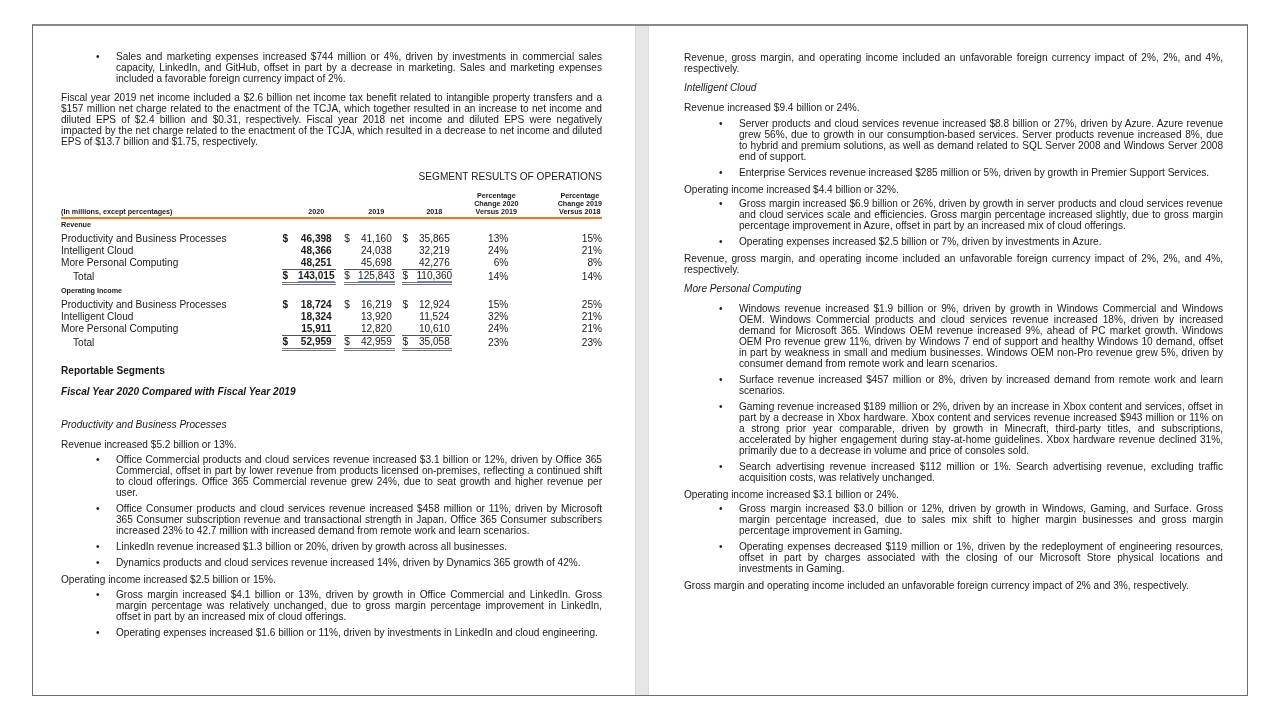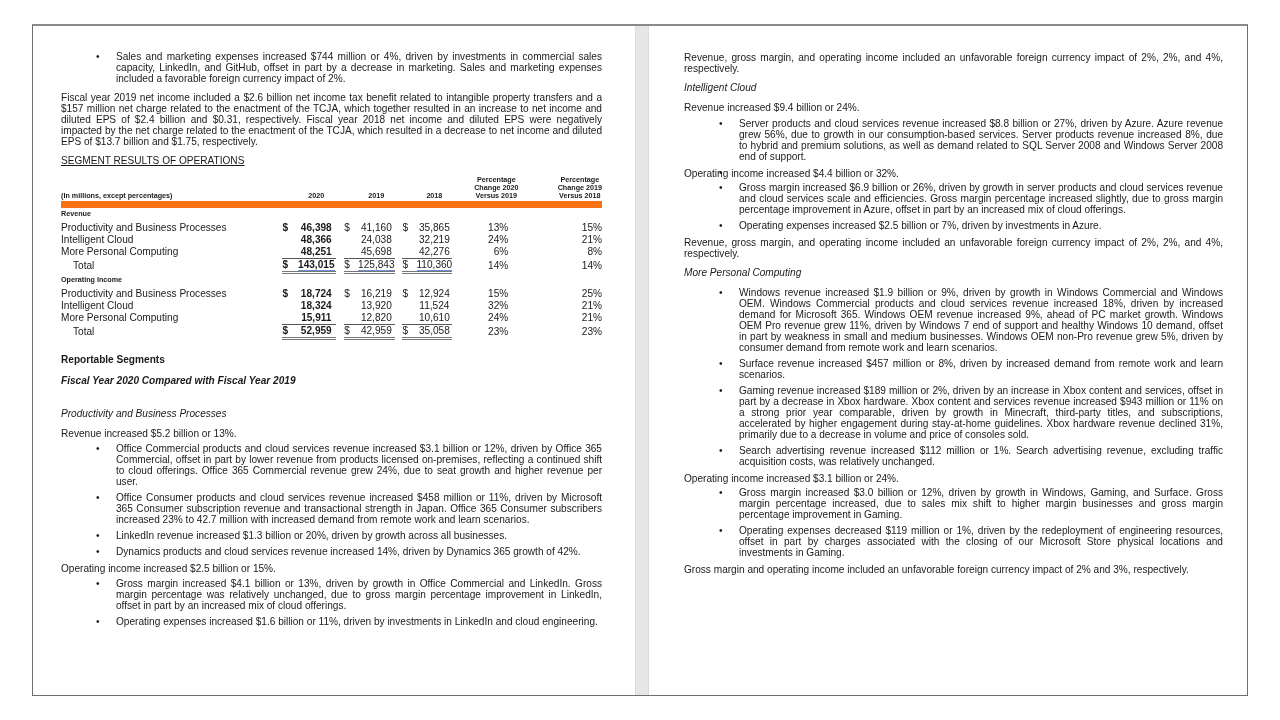"SEGMENT RESULTS OF OPERATIONS" .seg-title { margin: 8px 0 10px 0 -> 24px 0 10px 0; text-align: left -> right; text-decoration: underline -> none }
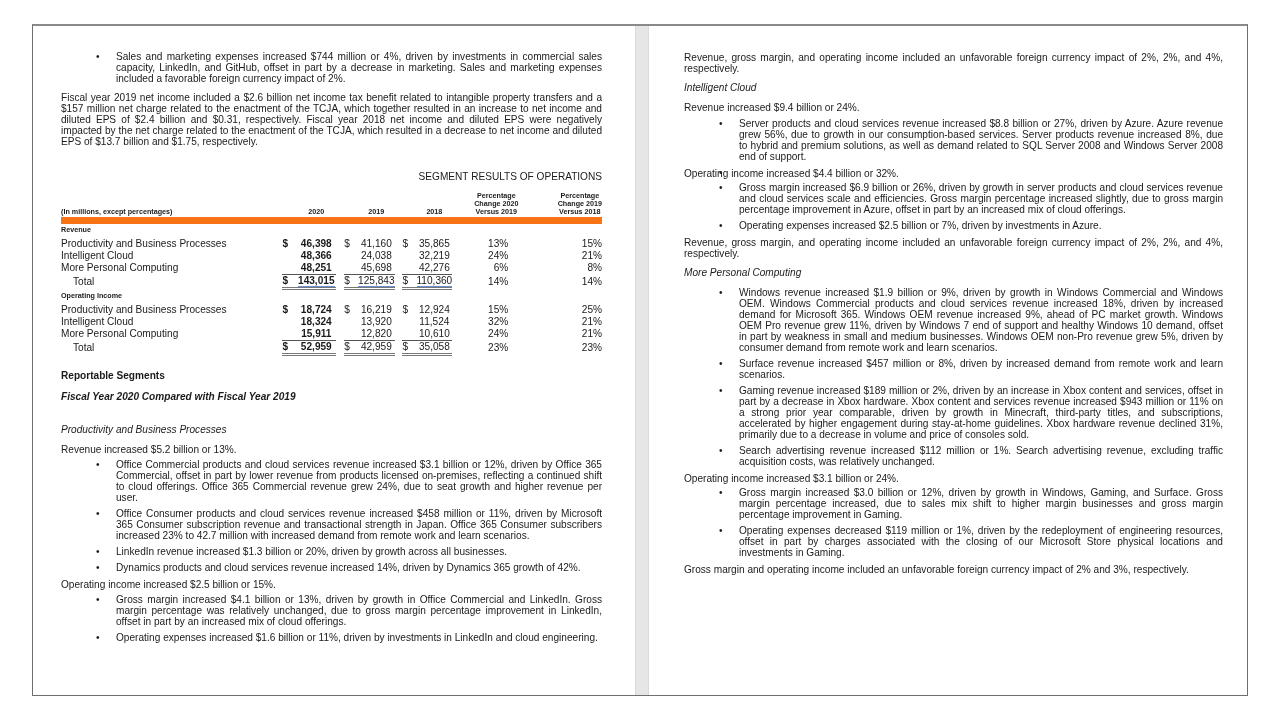"Enterprise Services revenue increased" span { html: none -> <span>Enterprise Services revenue increased $285 million or 5%, driven by growth in Premier Support Services.</span> }
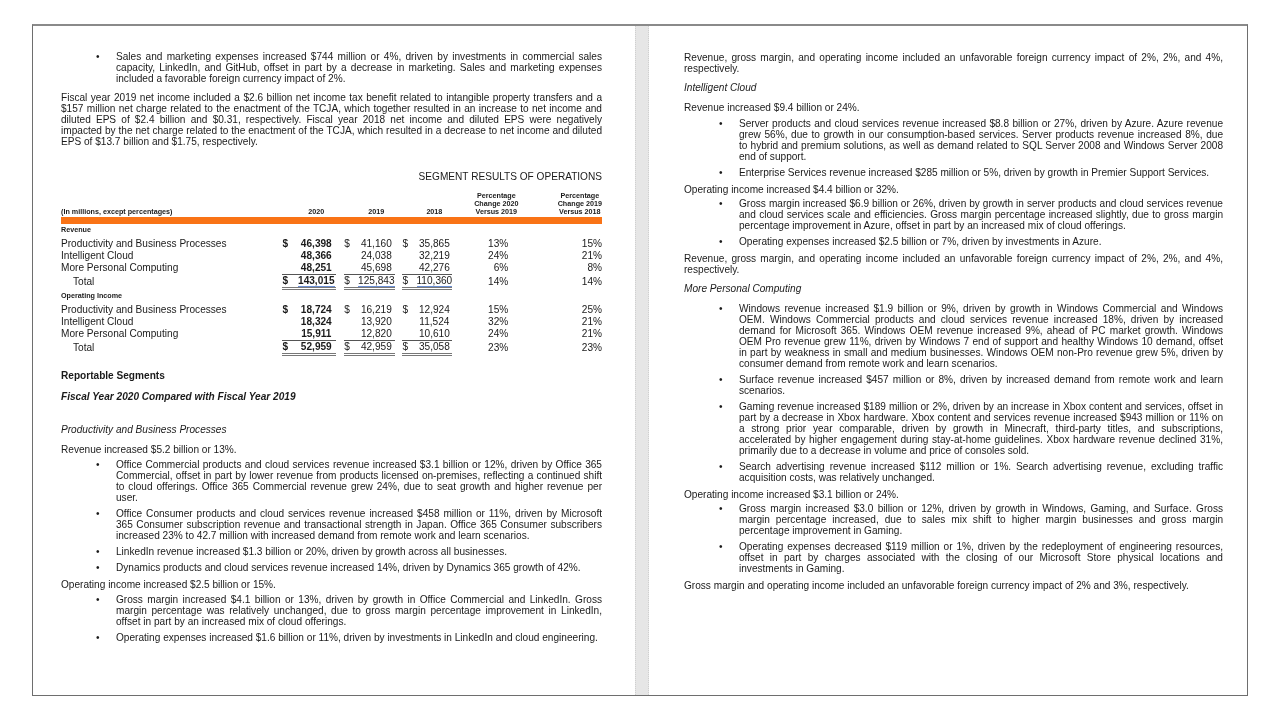"Percentage" table.seg .hdr td { border-bottom: 7px solid #f97316 -> 2px solid #f97316 }
